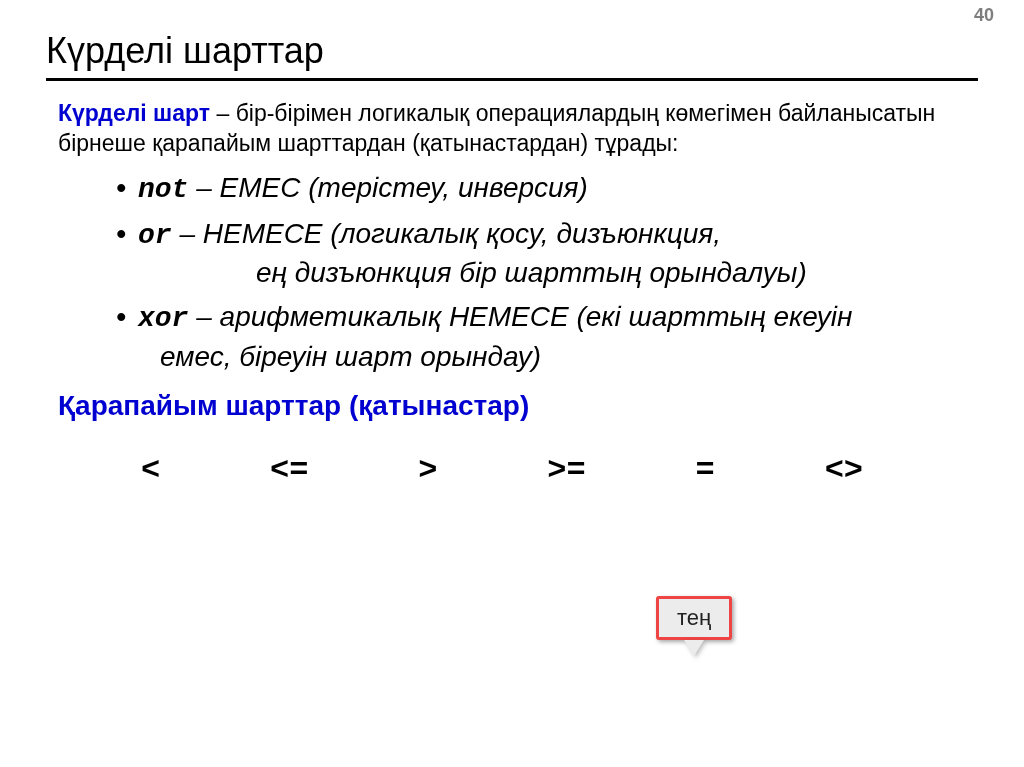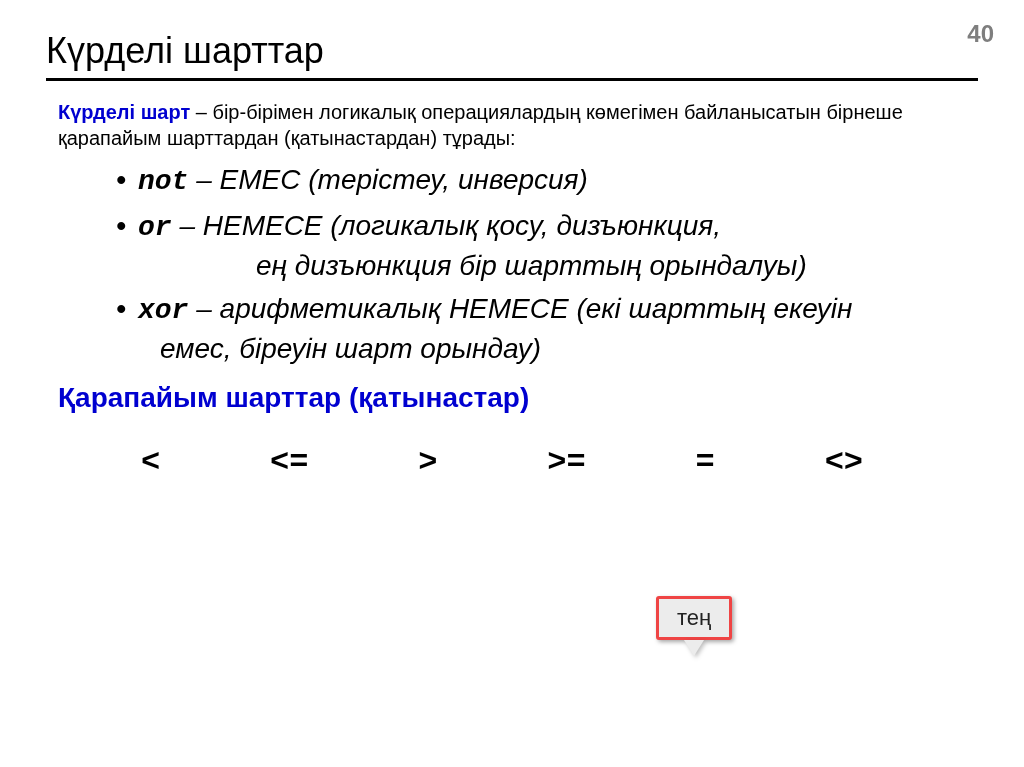"40" .page-number { font-size: 24px -> 18px; top: 20px -> 5px }
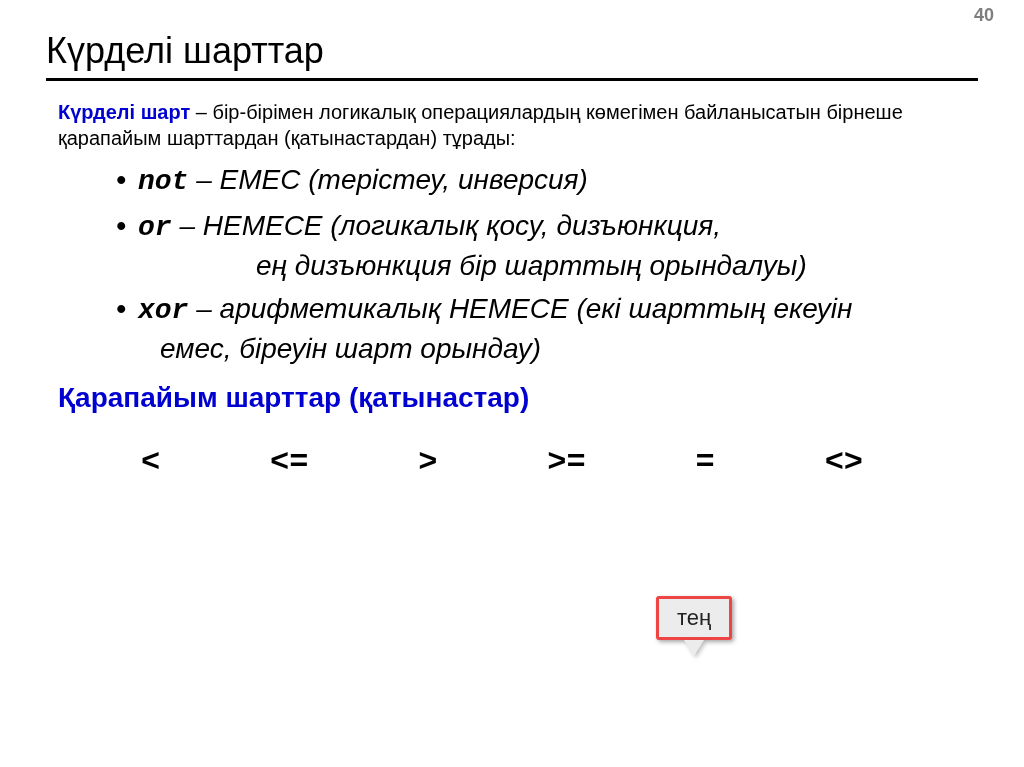"Күрделі шарт – бір-бірімен логикалық" .definition { font-size: 20px -> 23px }
